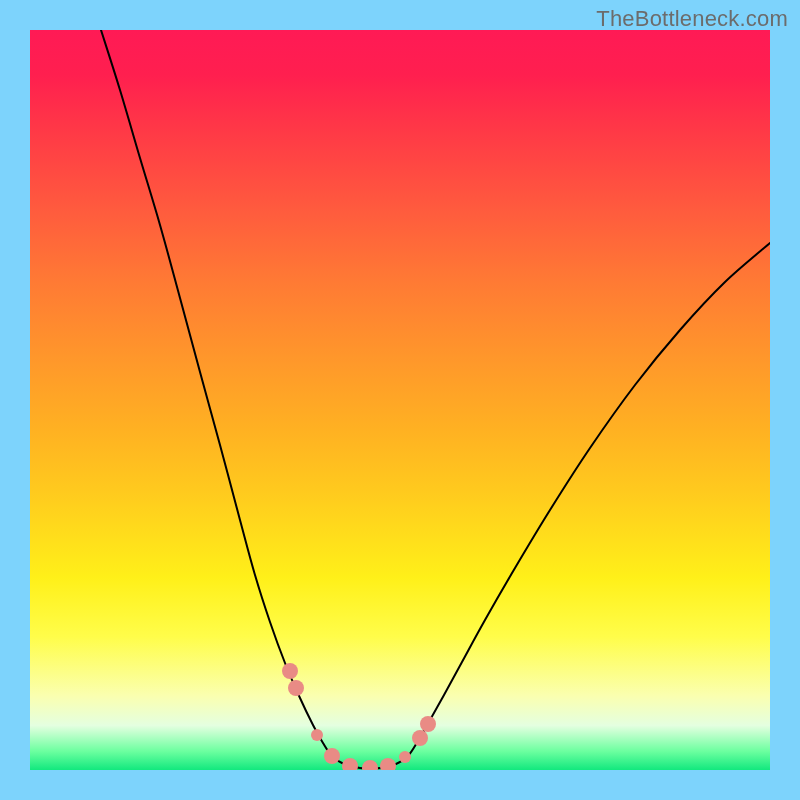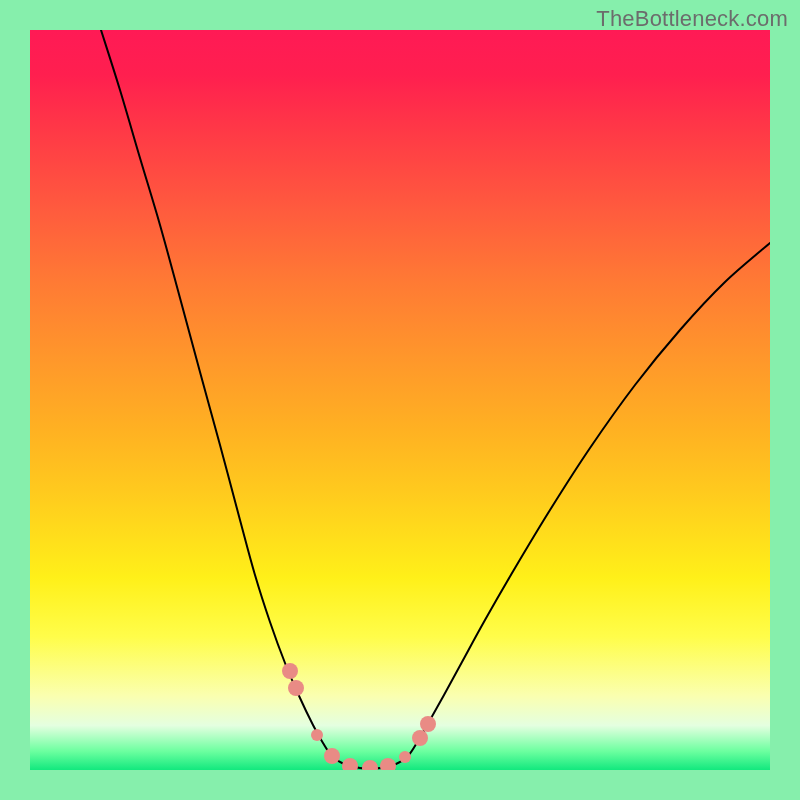"TheBottleneck.com" .frame { background: #86efac -> #7dd3fc }
